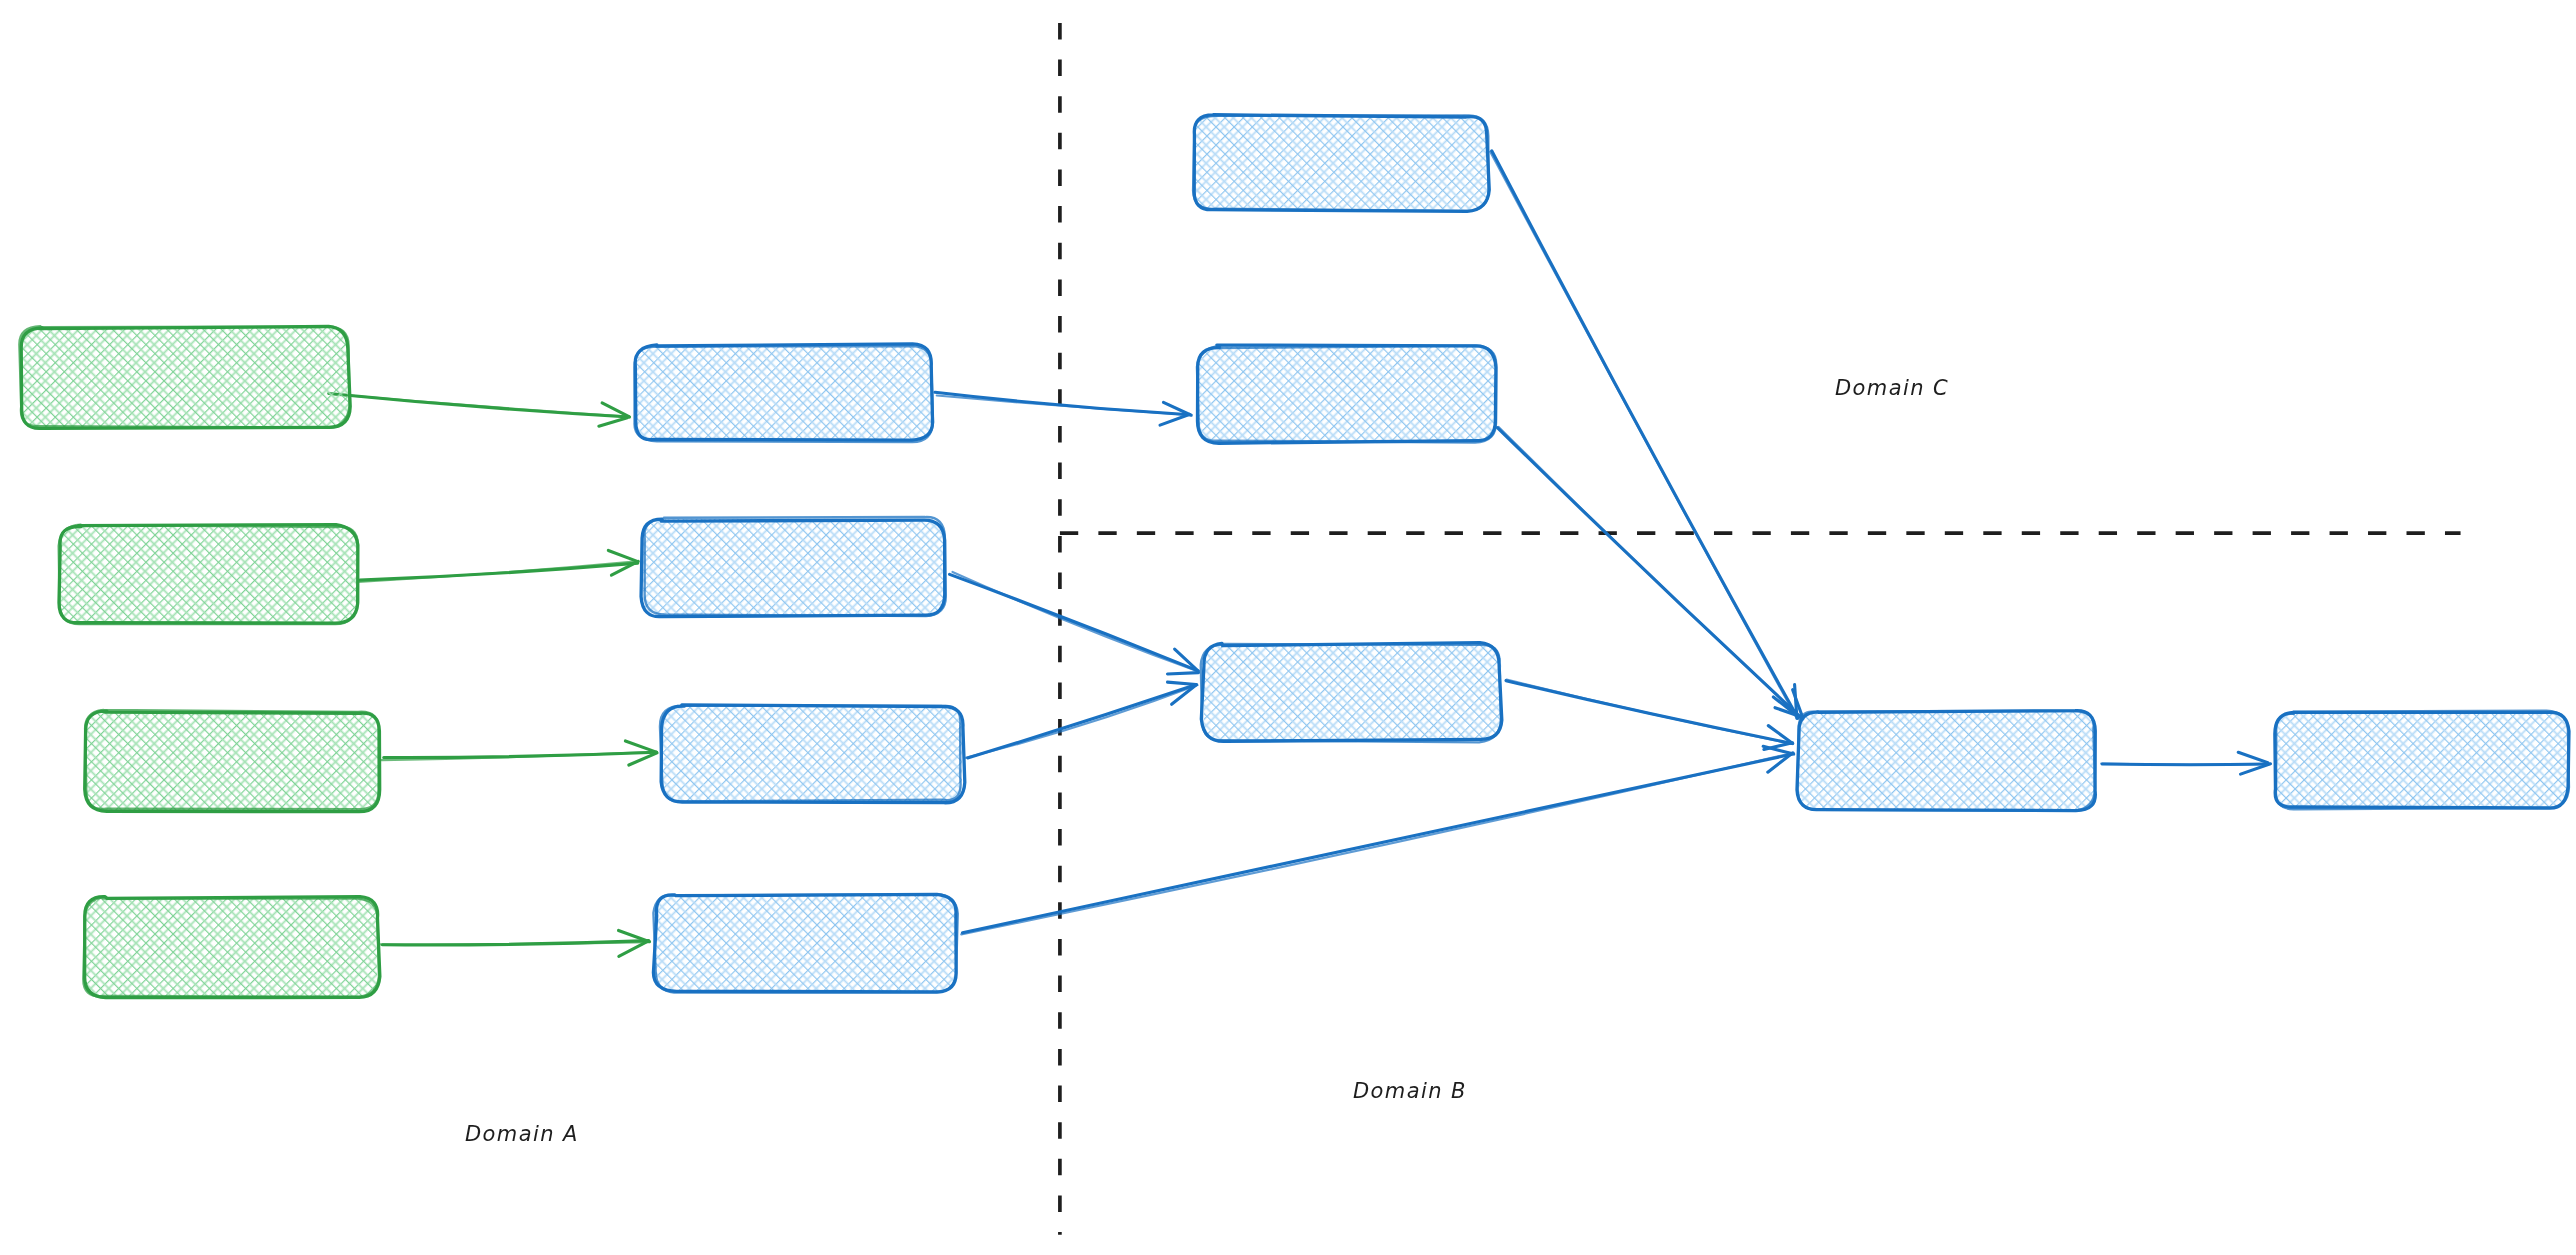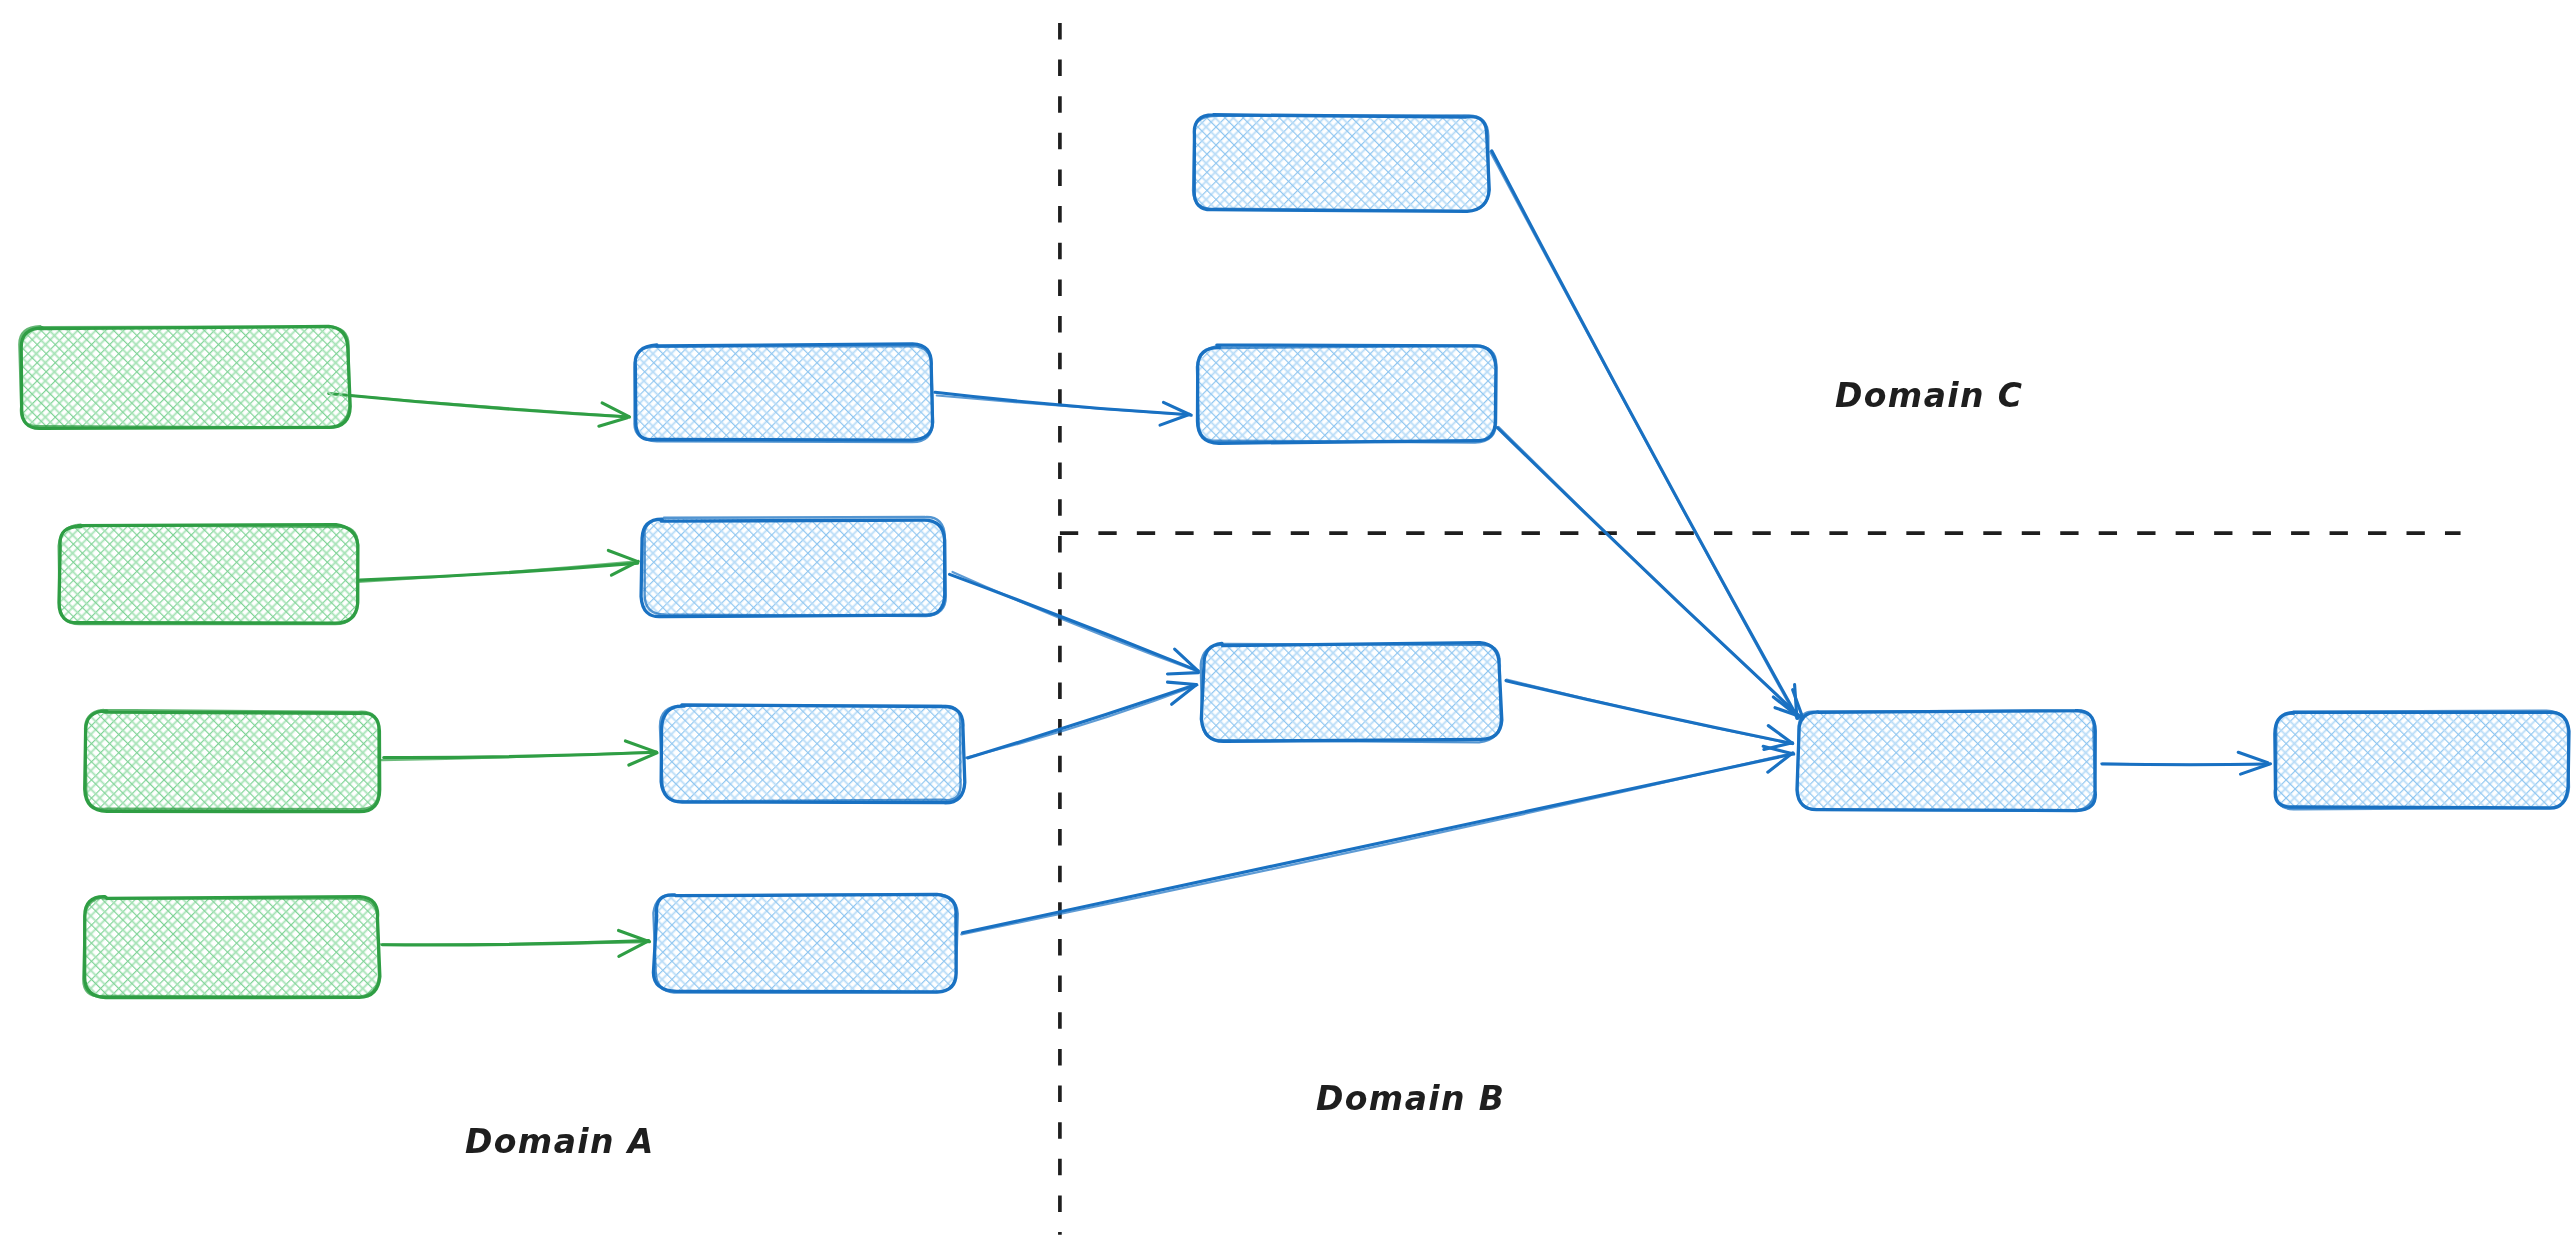"Domain C" .dlabel { font-size: 33px -> 21px; font-weight: 700 -> 400 }
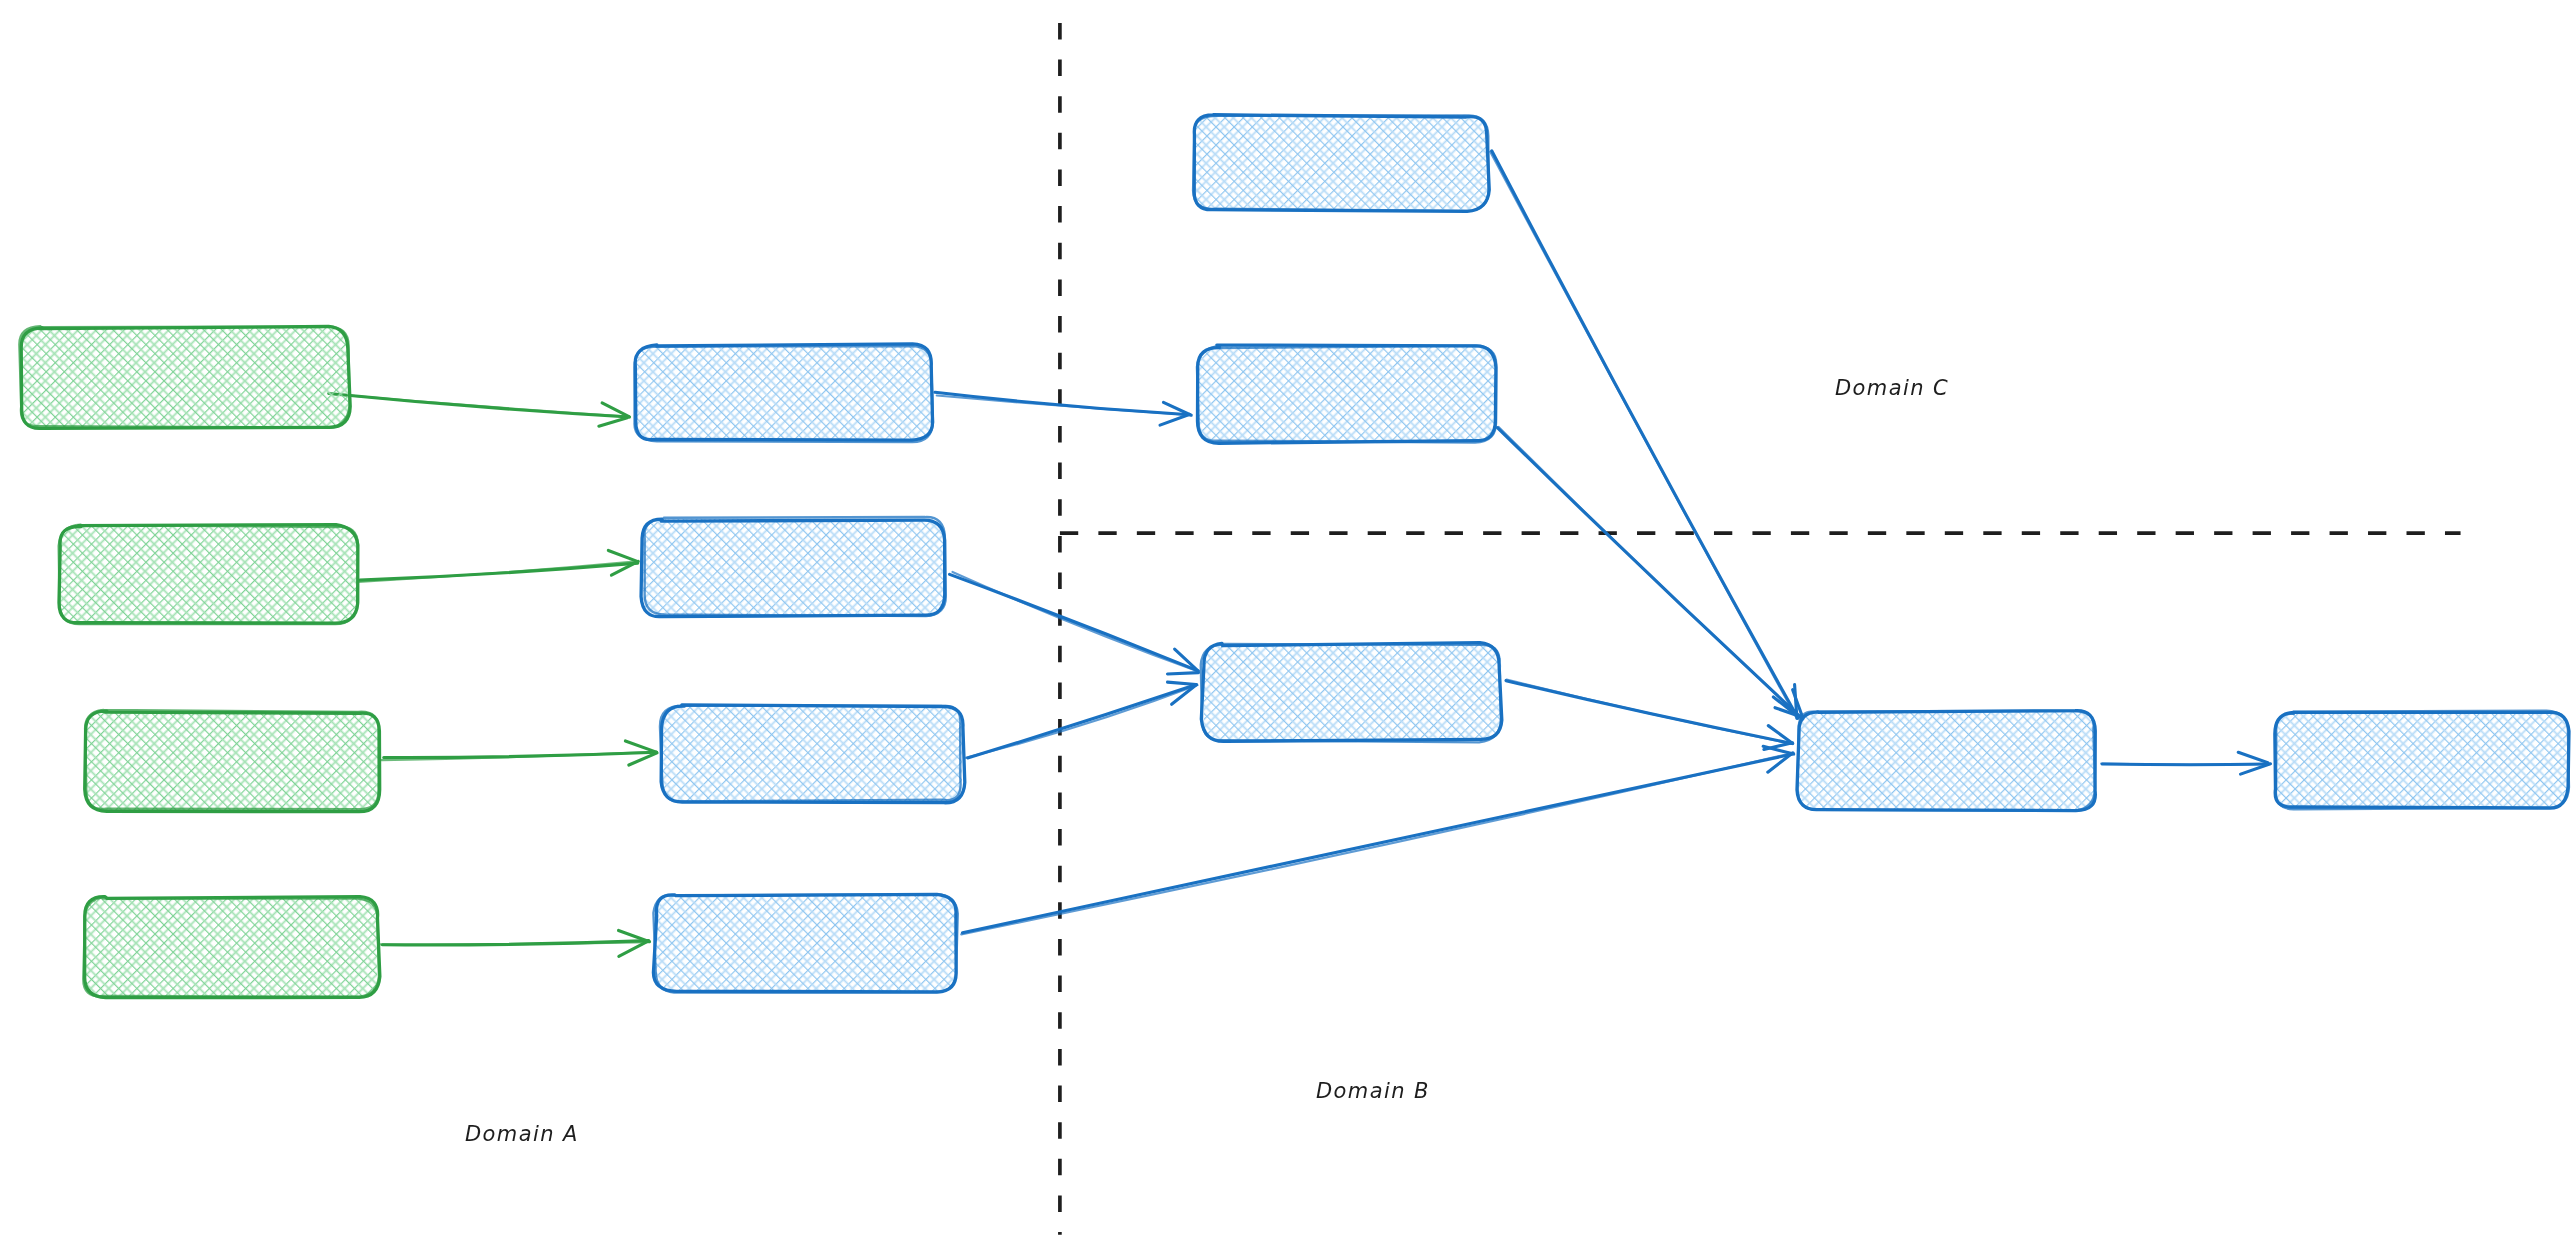"Domain B" div.dlabel { left: 1316px -> 1353px }
